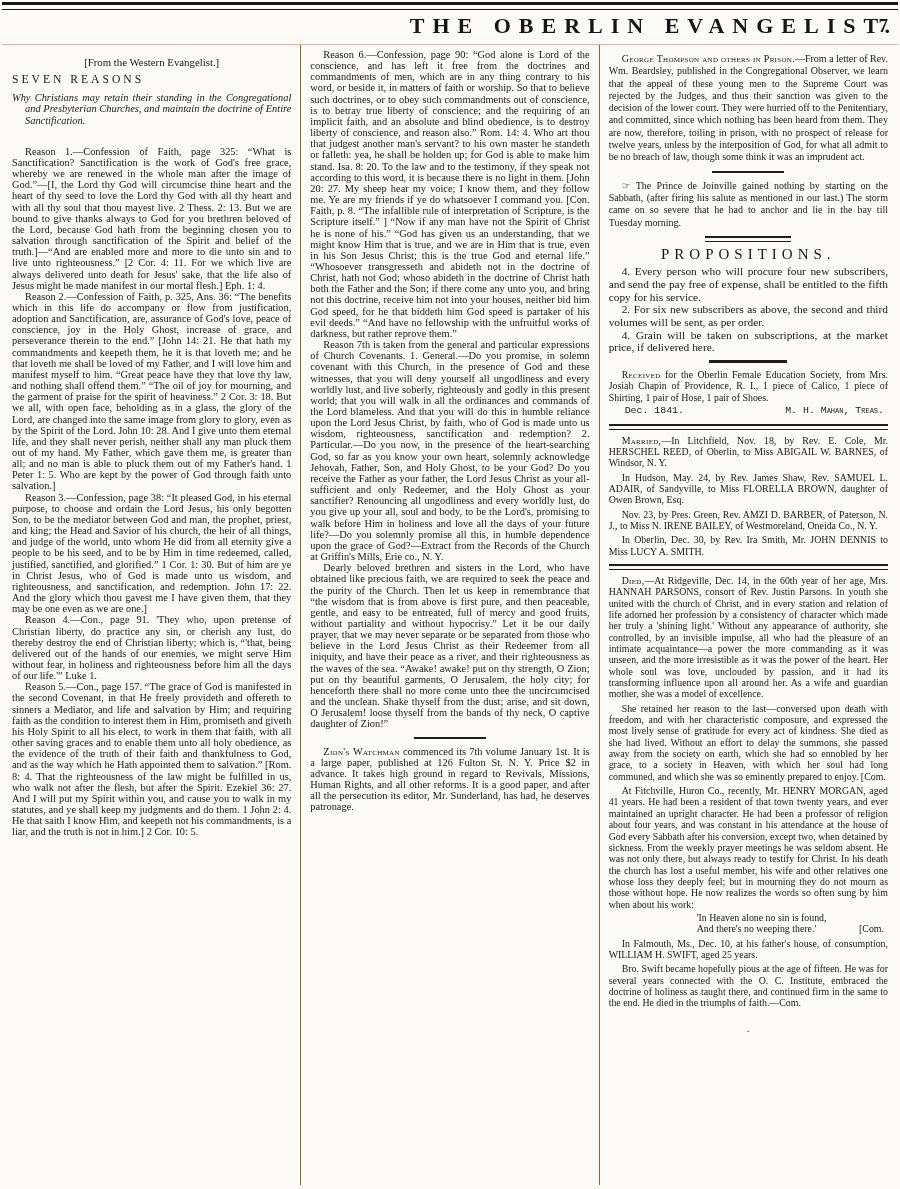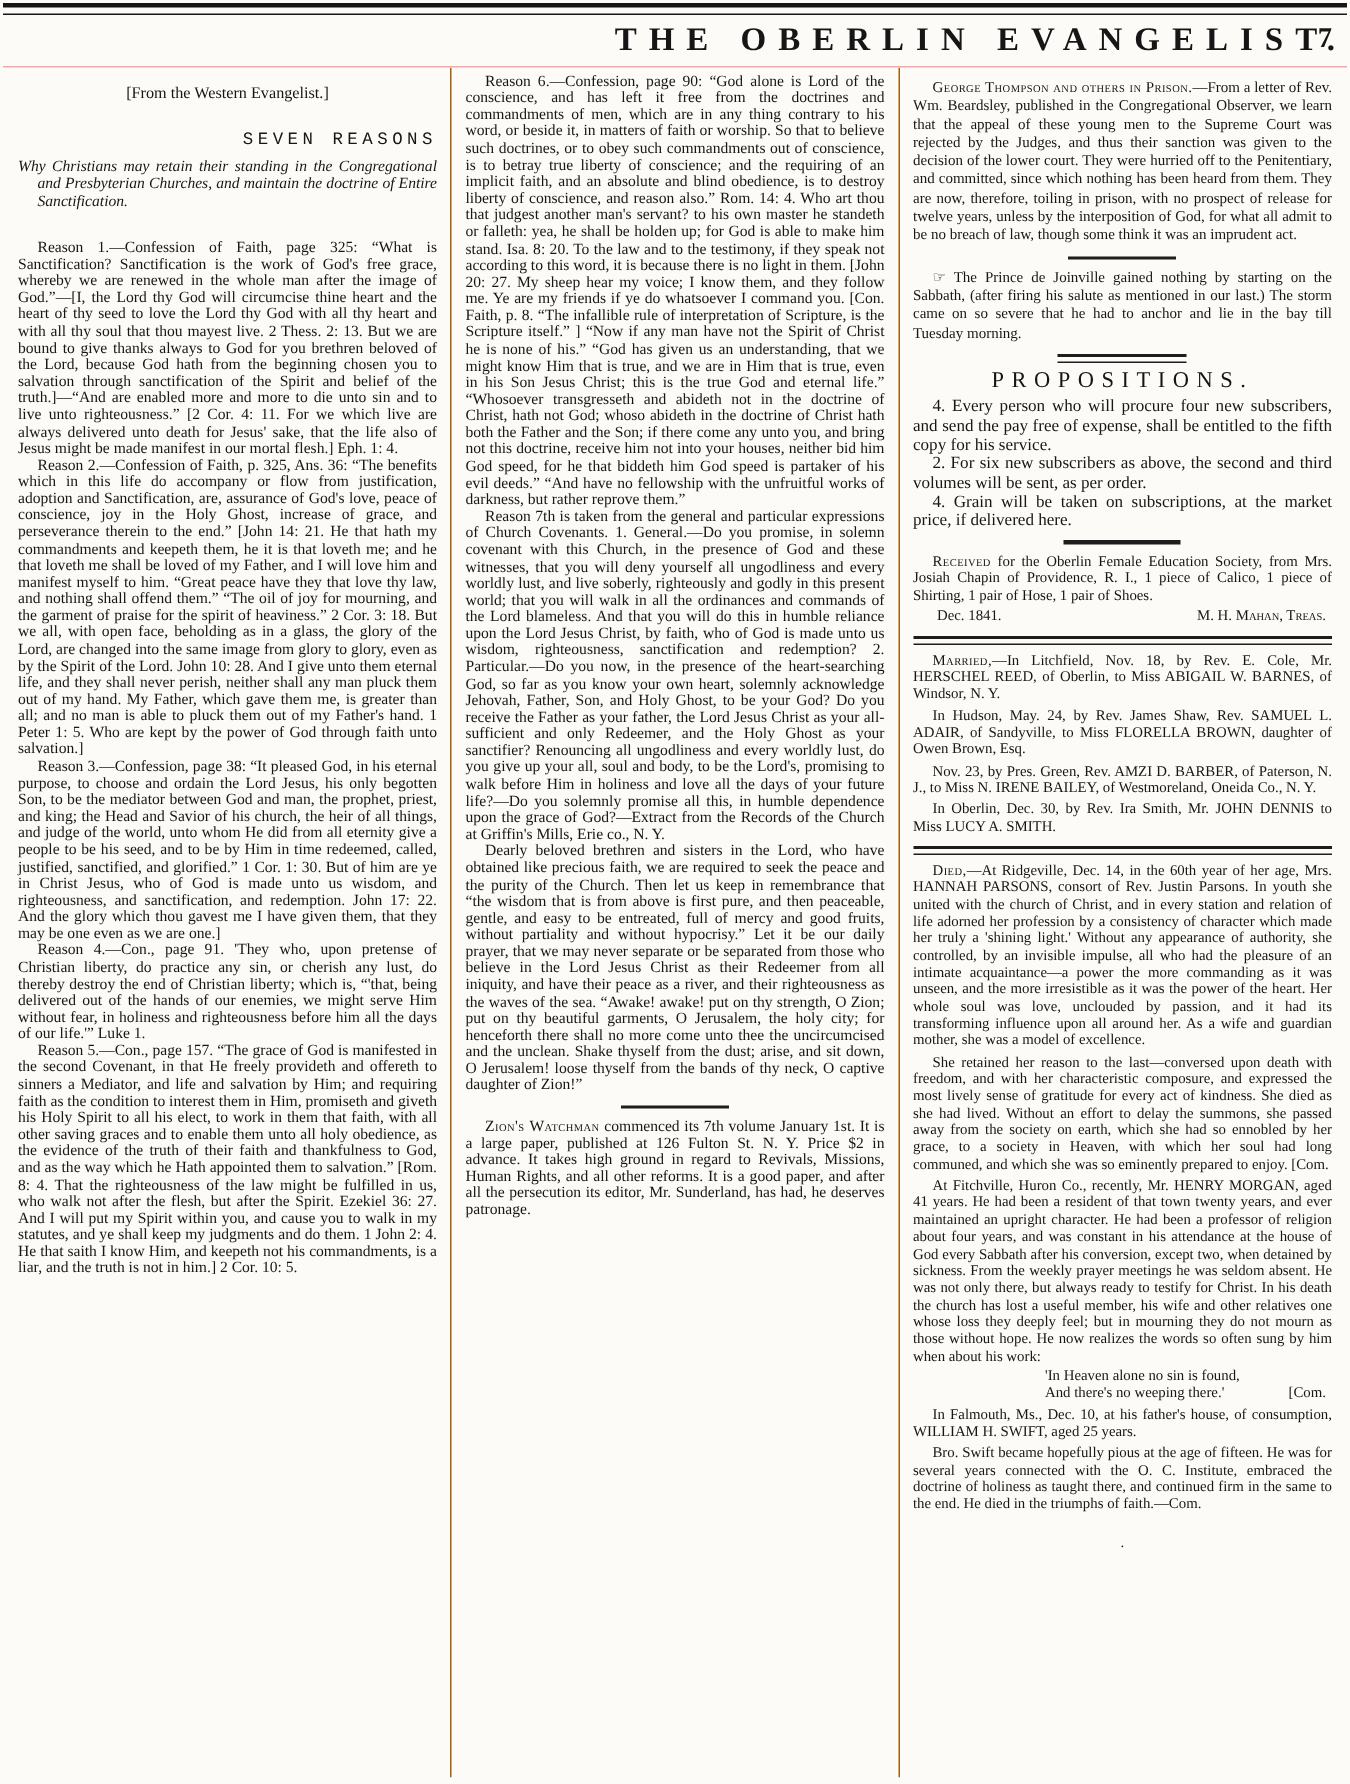"SEVEN REASONS" .title-line { font-family: Liberation Mono, monospace -> none; margin: 20px 0 7px -> 6px 0 7px; text-align: right -> left }
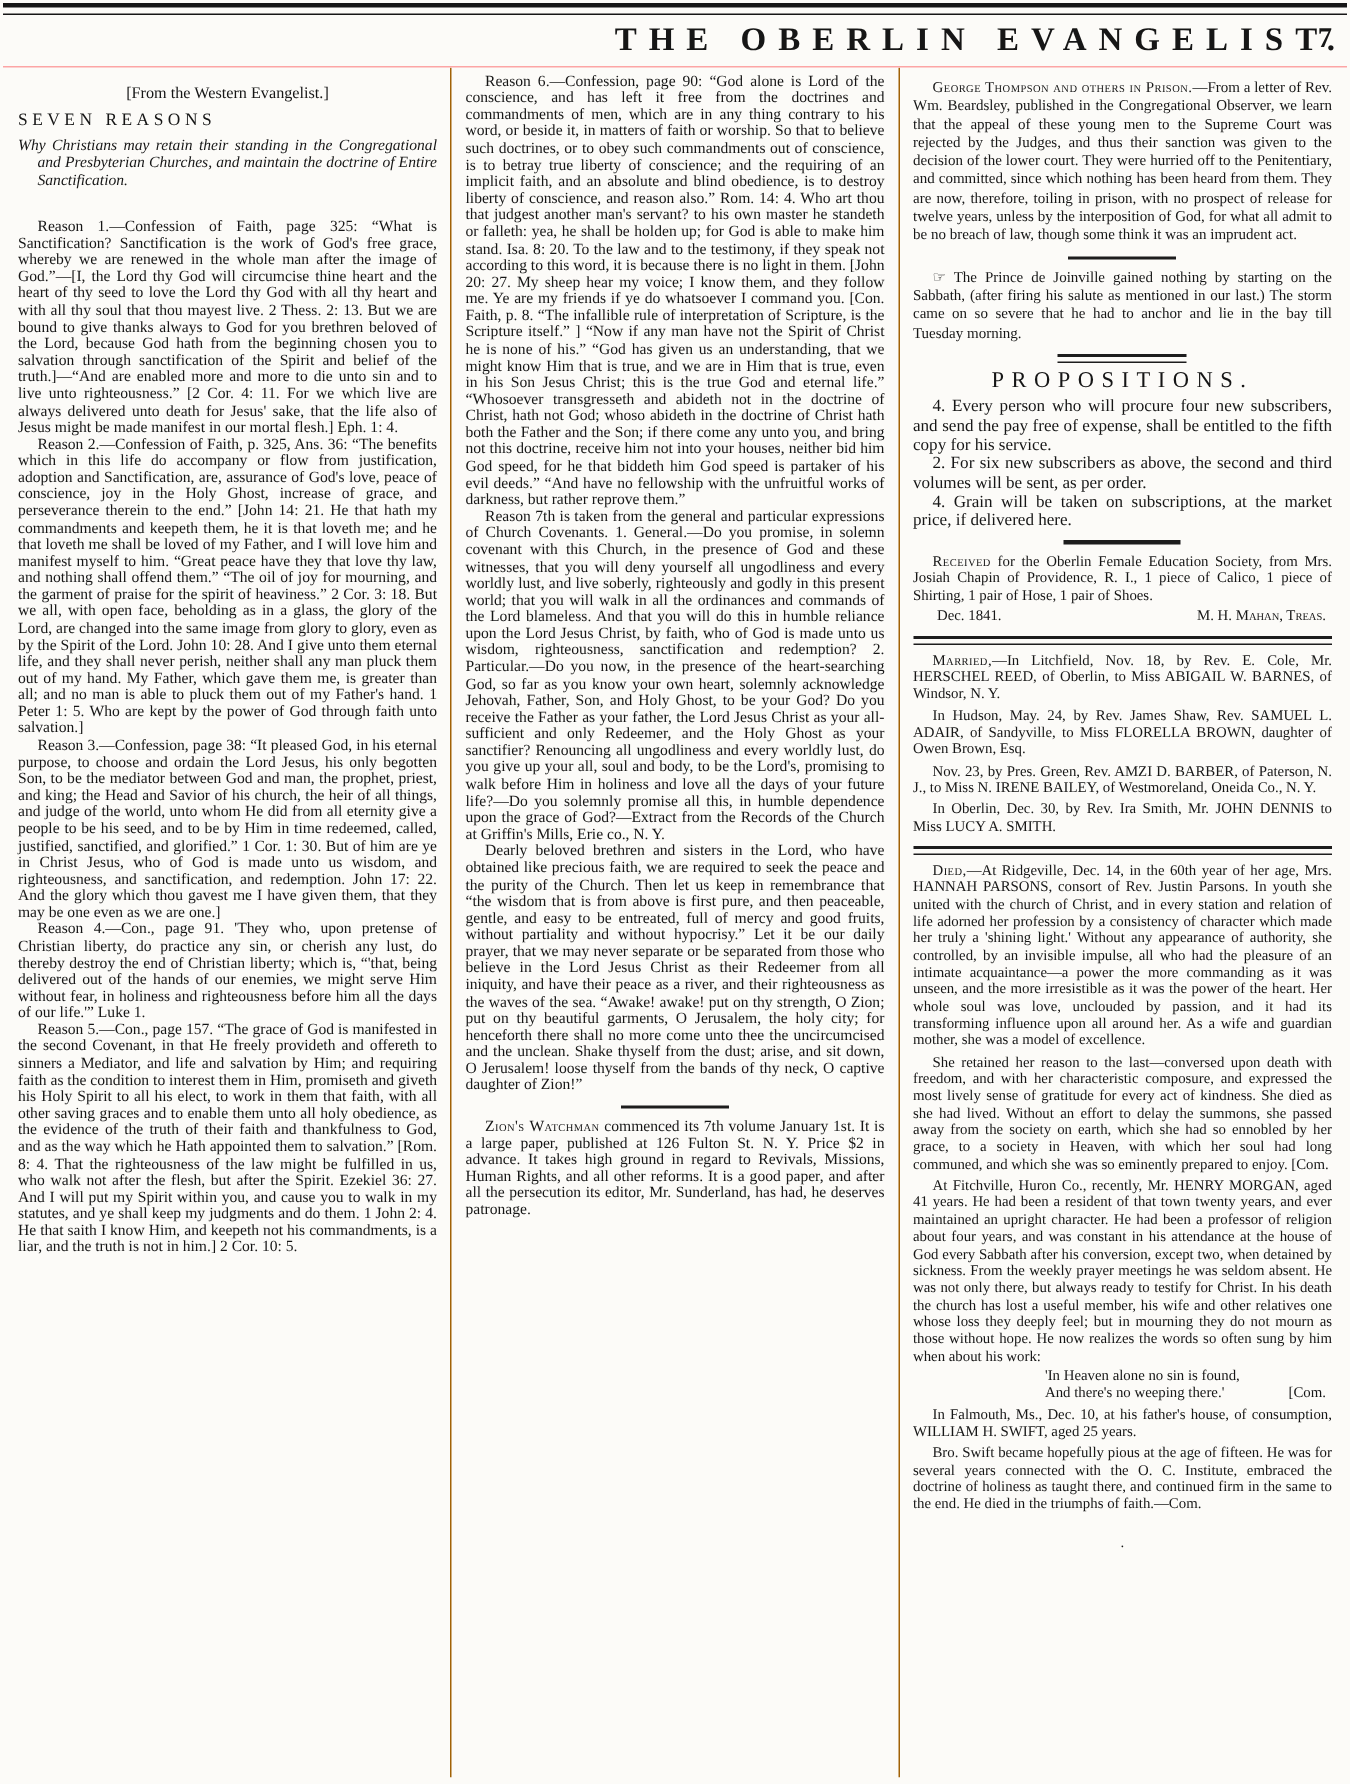"Dec. 1841." .split { font-family: none -> Liberation Mono, monospace }
